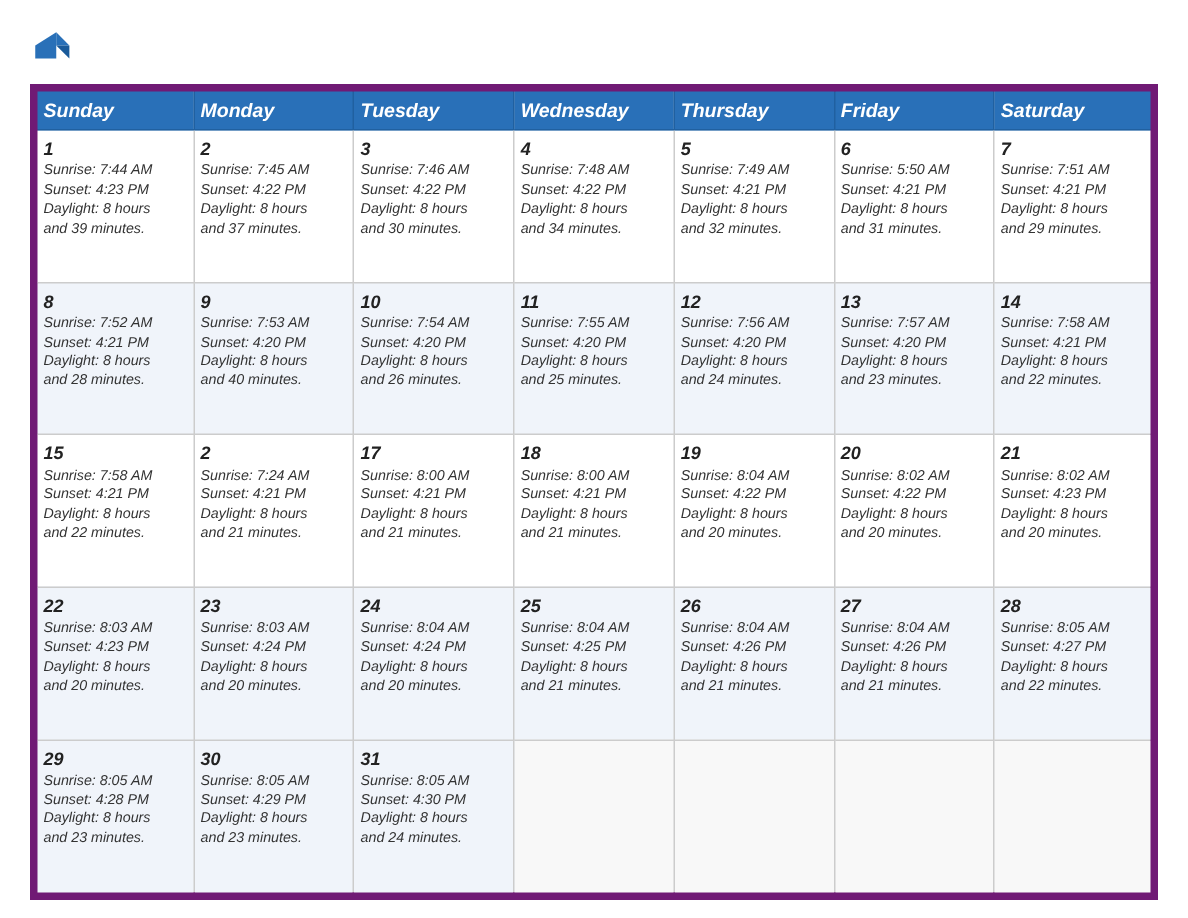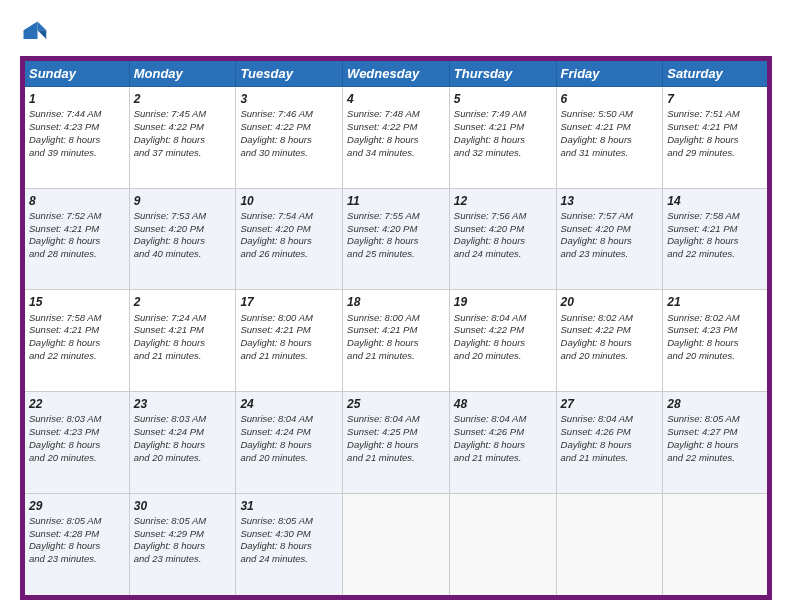"48" span.day-num { text: 48 -> 26 }
